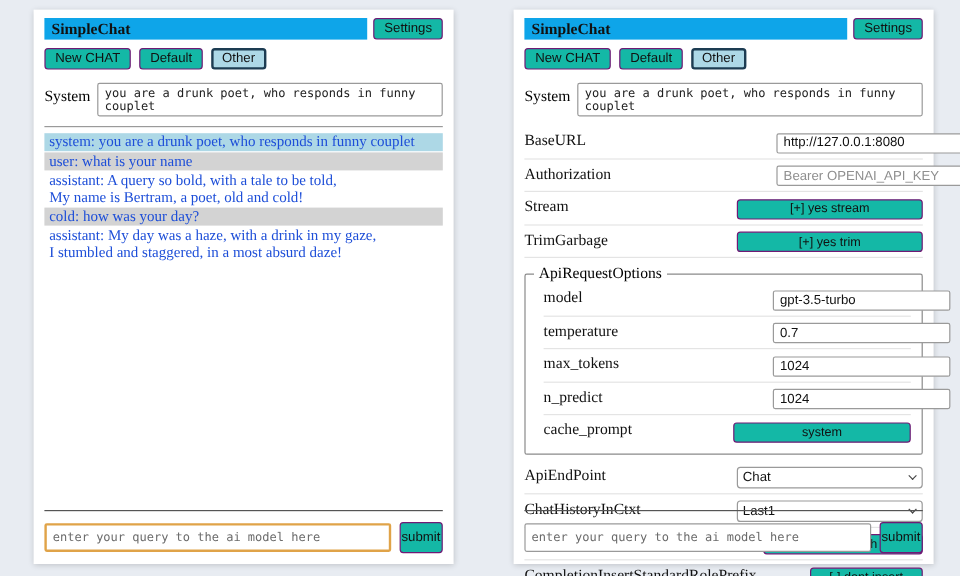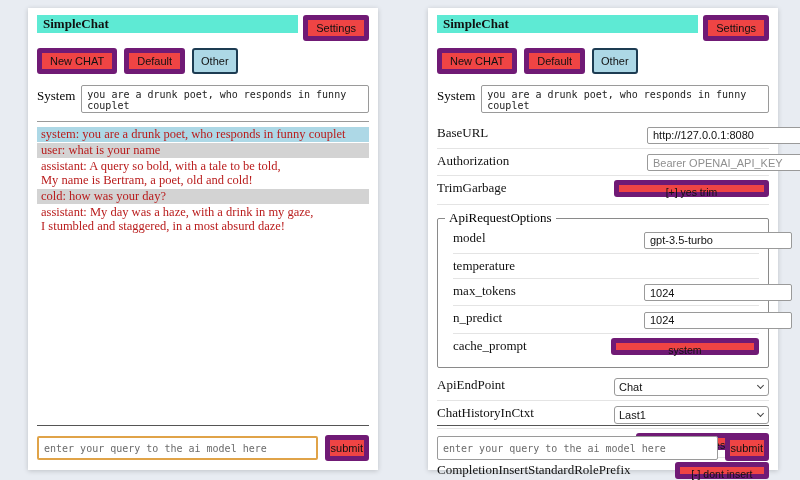"SimpleChat" .titlebar { background: #5eead4 -> #0ea5e9 }
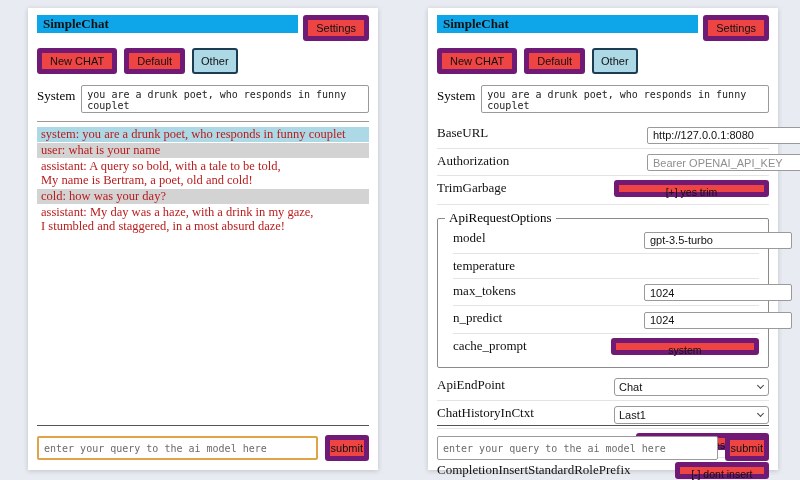"Settings" .btn { background: #ef4444 -> #14b8a6; border: 5px solid #701a75 -> 1px solid #701a75 }
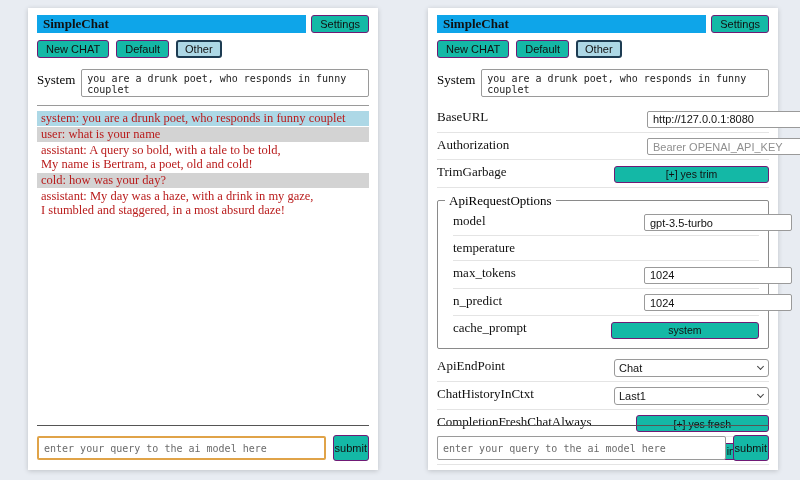"system: you are a drunk" .msg { color: #b91c1c -> #1d4ed8 }
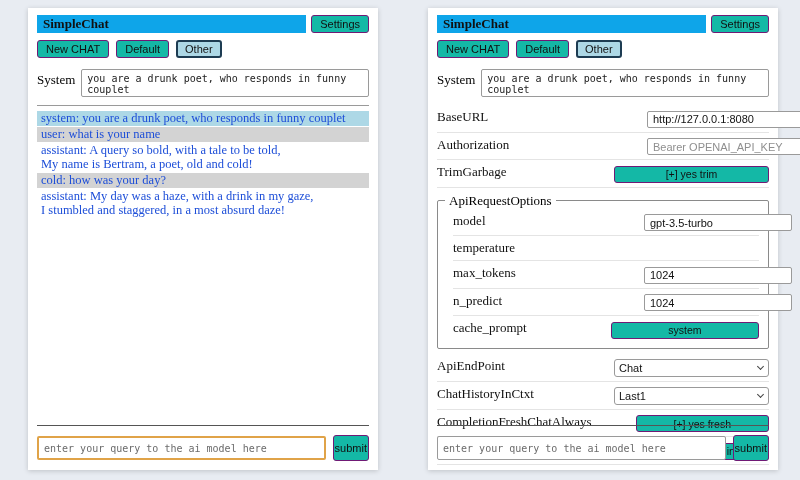"Stream" div.setting-row { html: none -> <div> <span>Stream</span> <span> <button>[+] yes stream</button> </span> </div> }
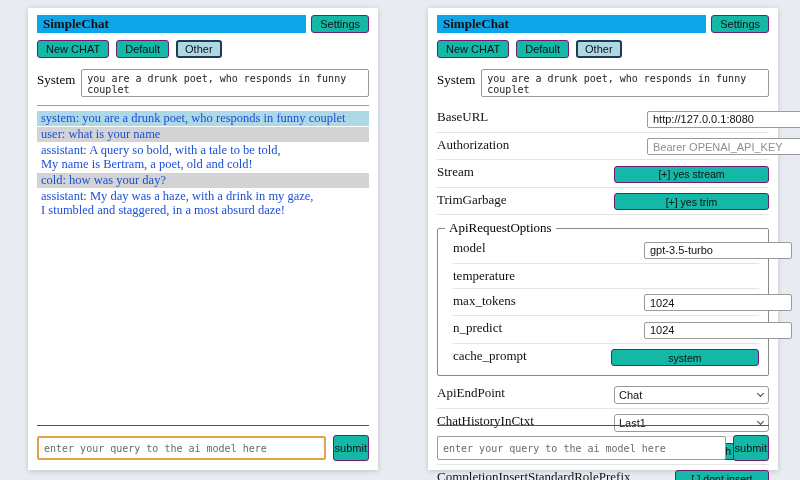"0.7" span.setting-control { html: none -> <span> <input> </span> }
